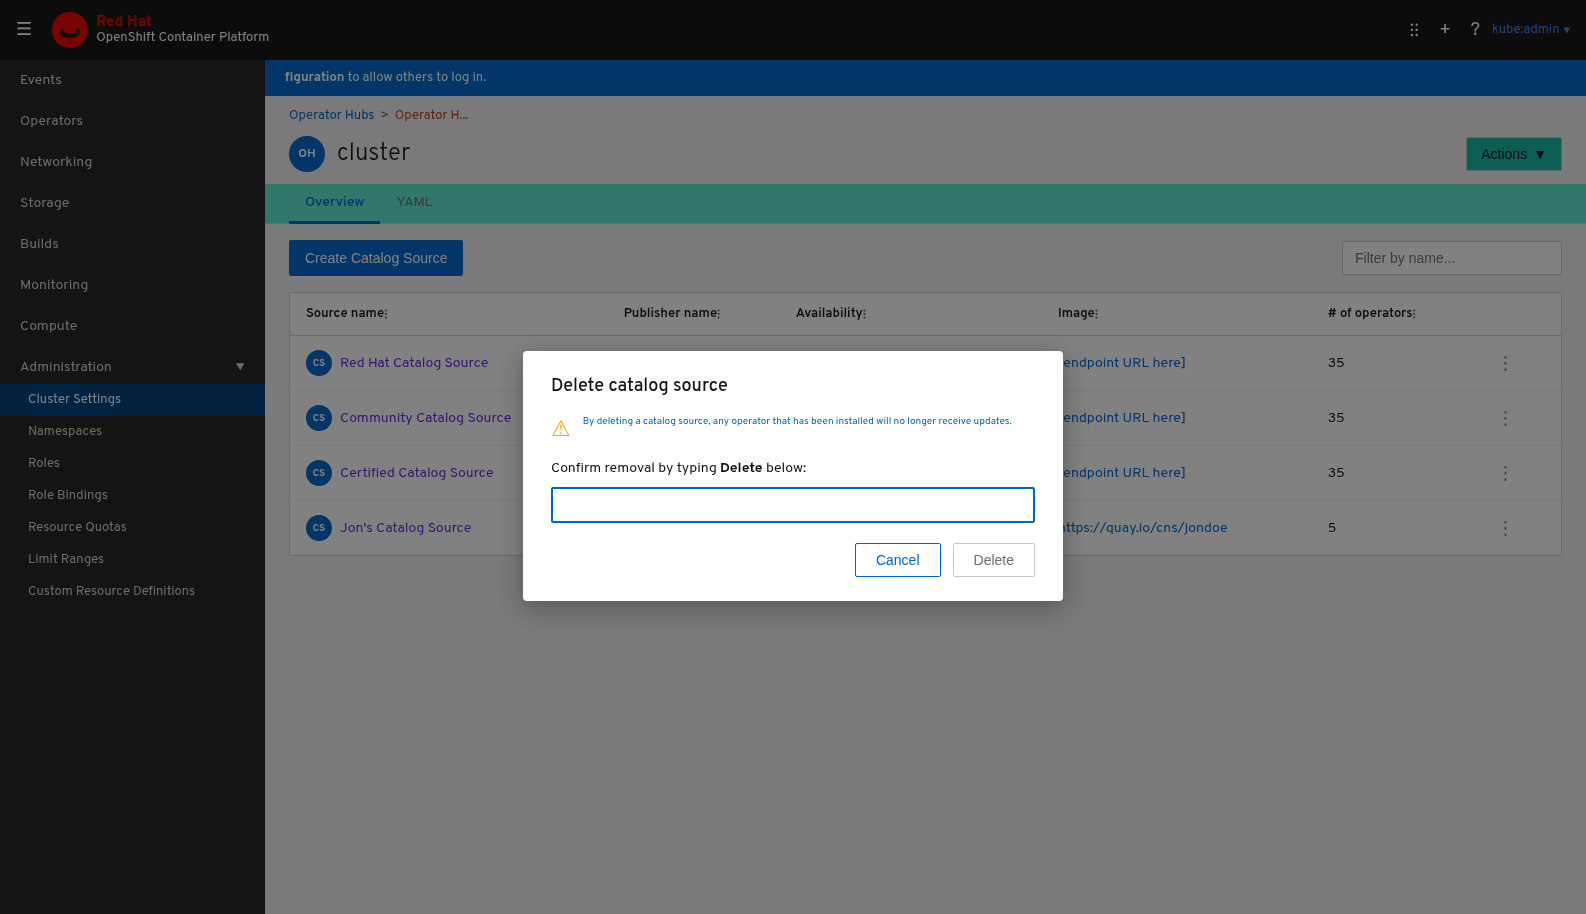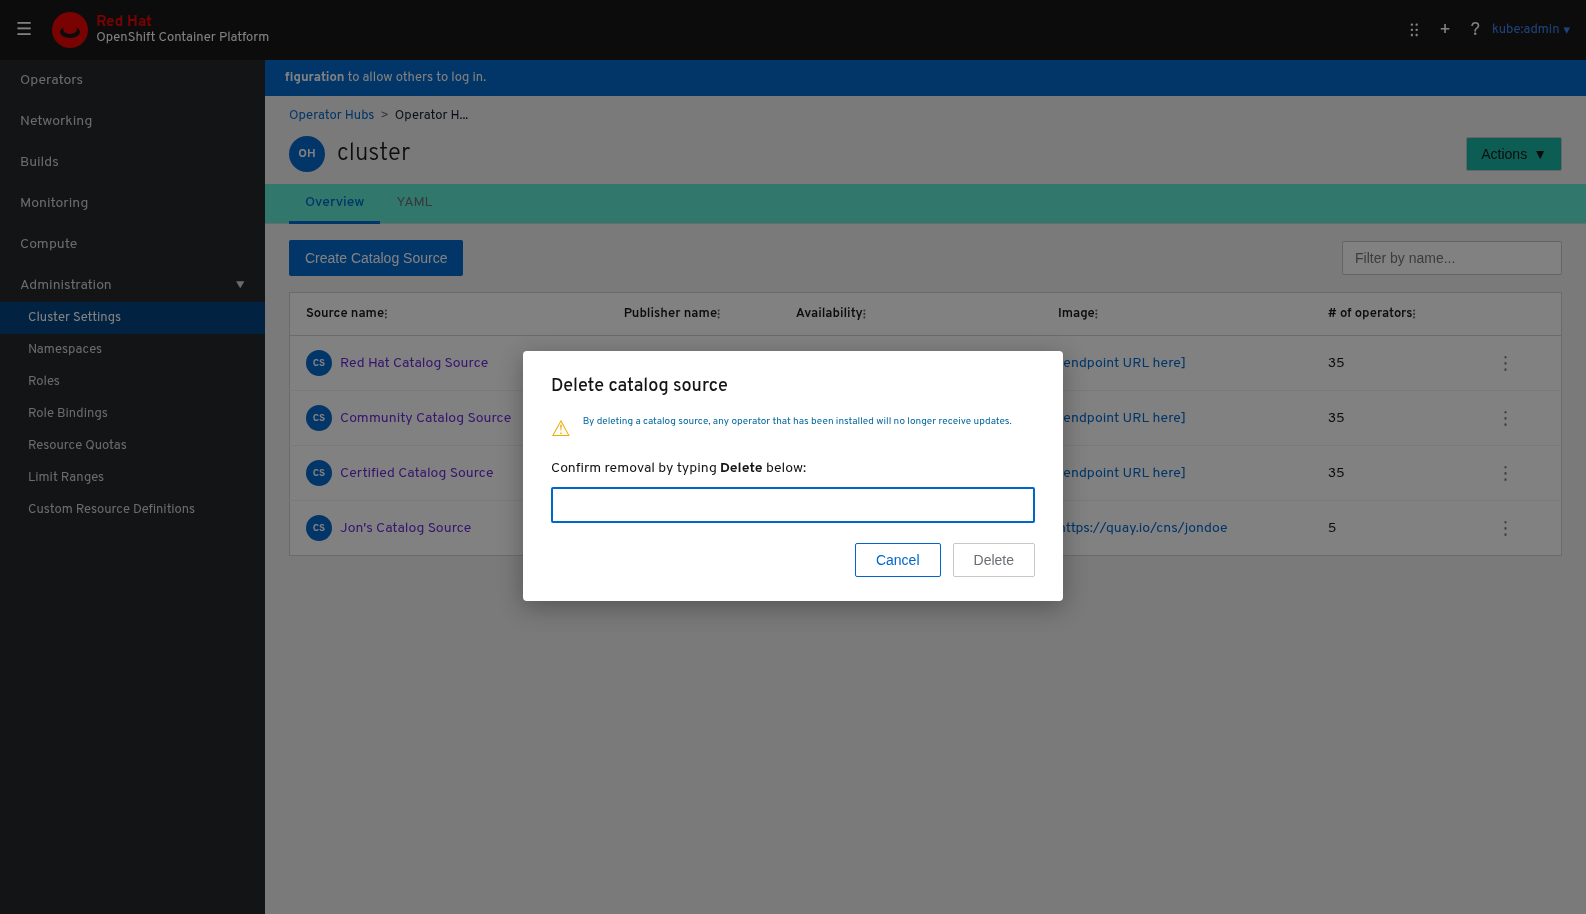"Events" div.sidebar-item { html: none -> <div>Events</div> }
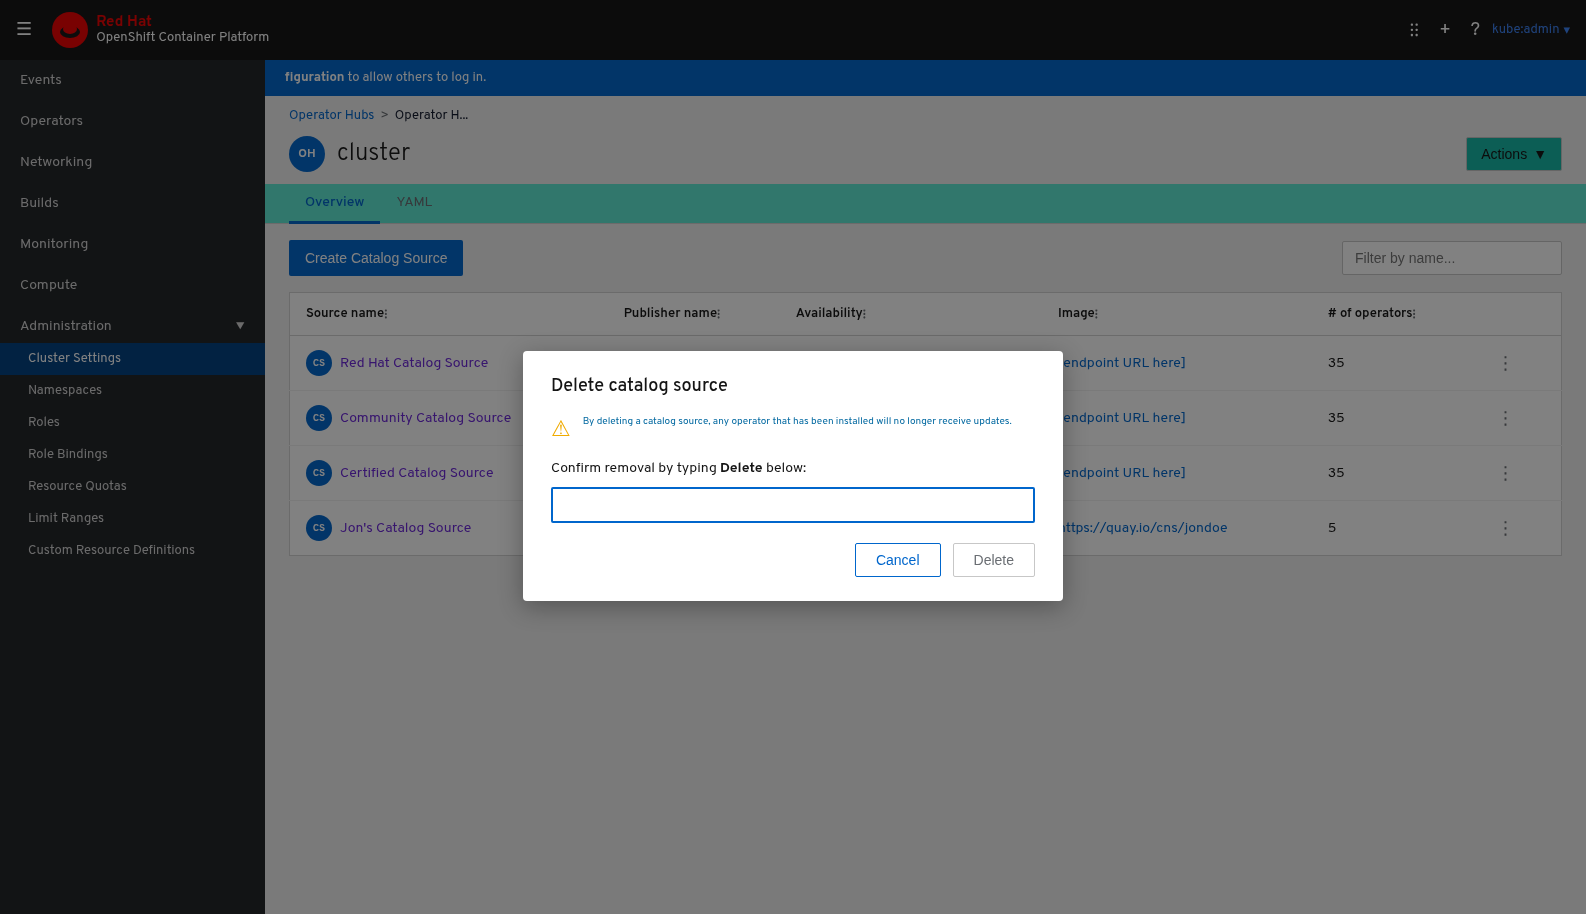"Operator H..." .breadcrumb-current { color: #0f172a -> #c2410c }
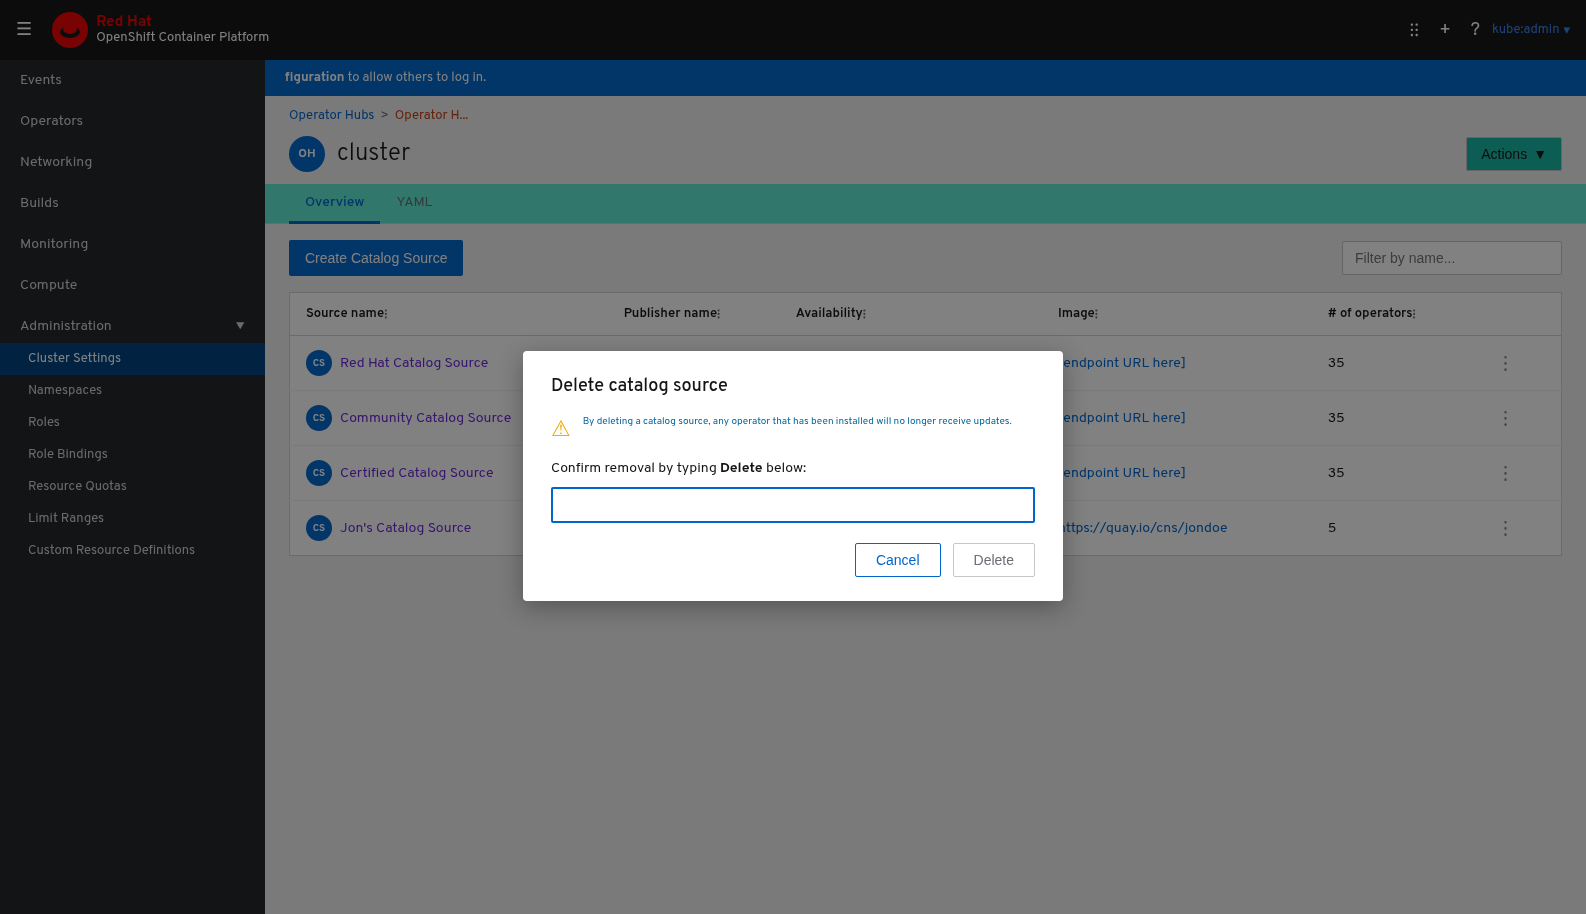"Storage" div.sidebar-item { html: none -> <div>Storage</div> }
